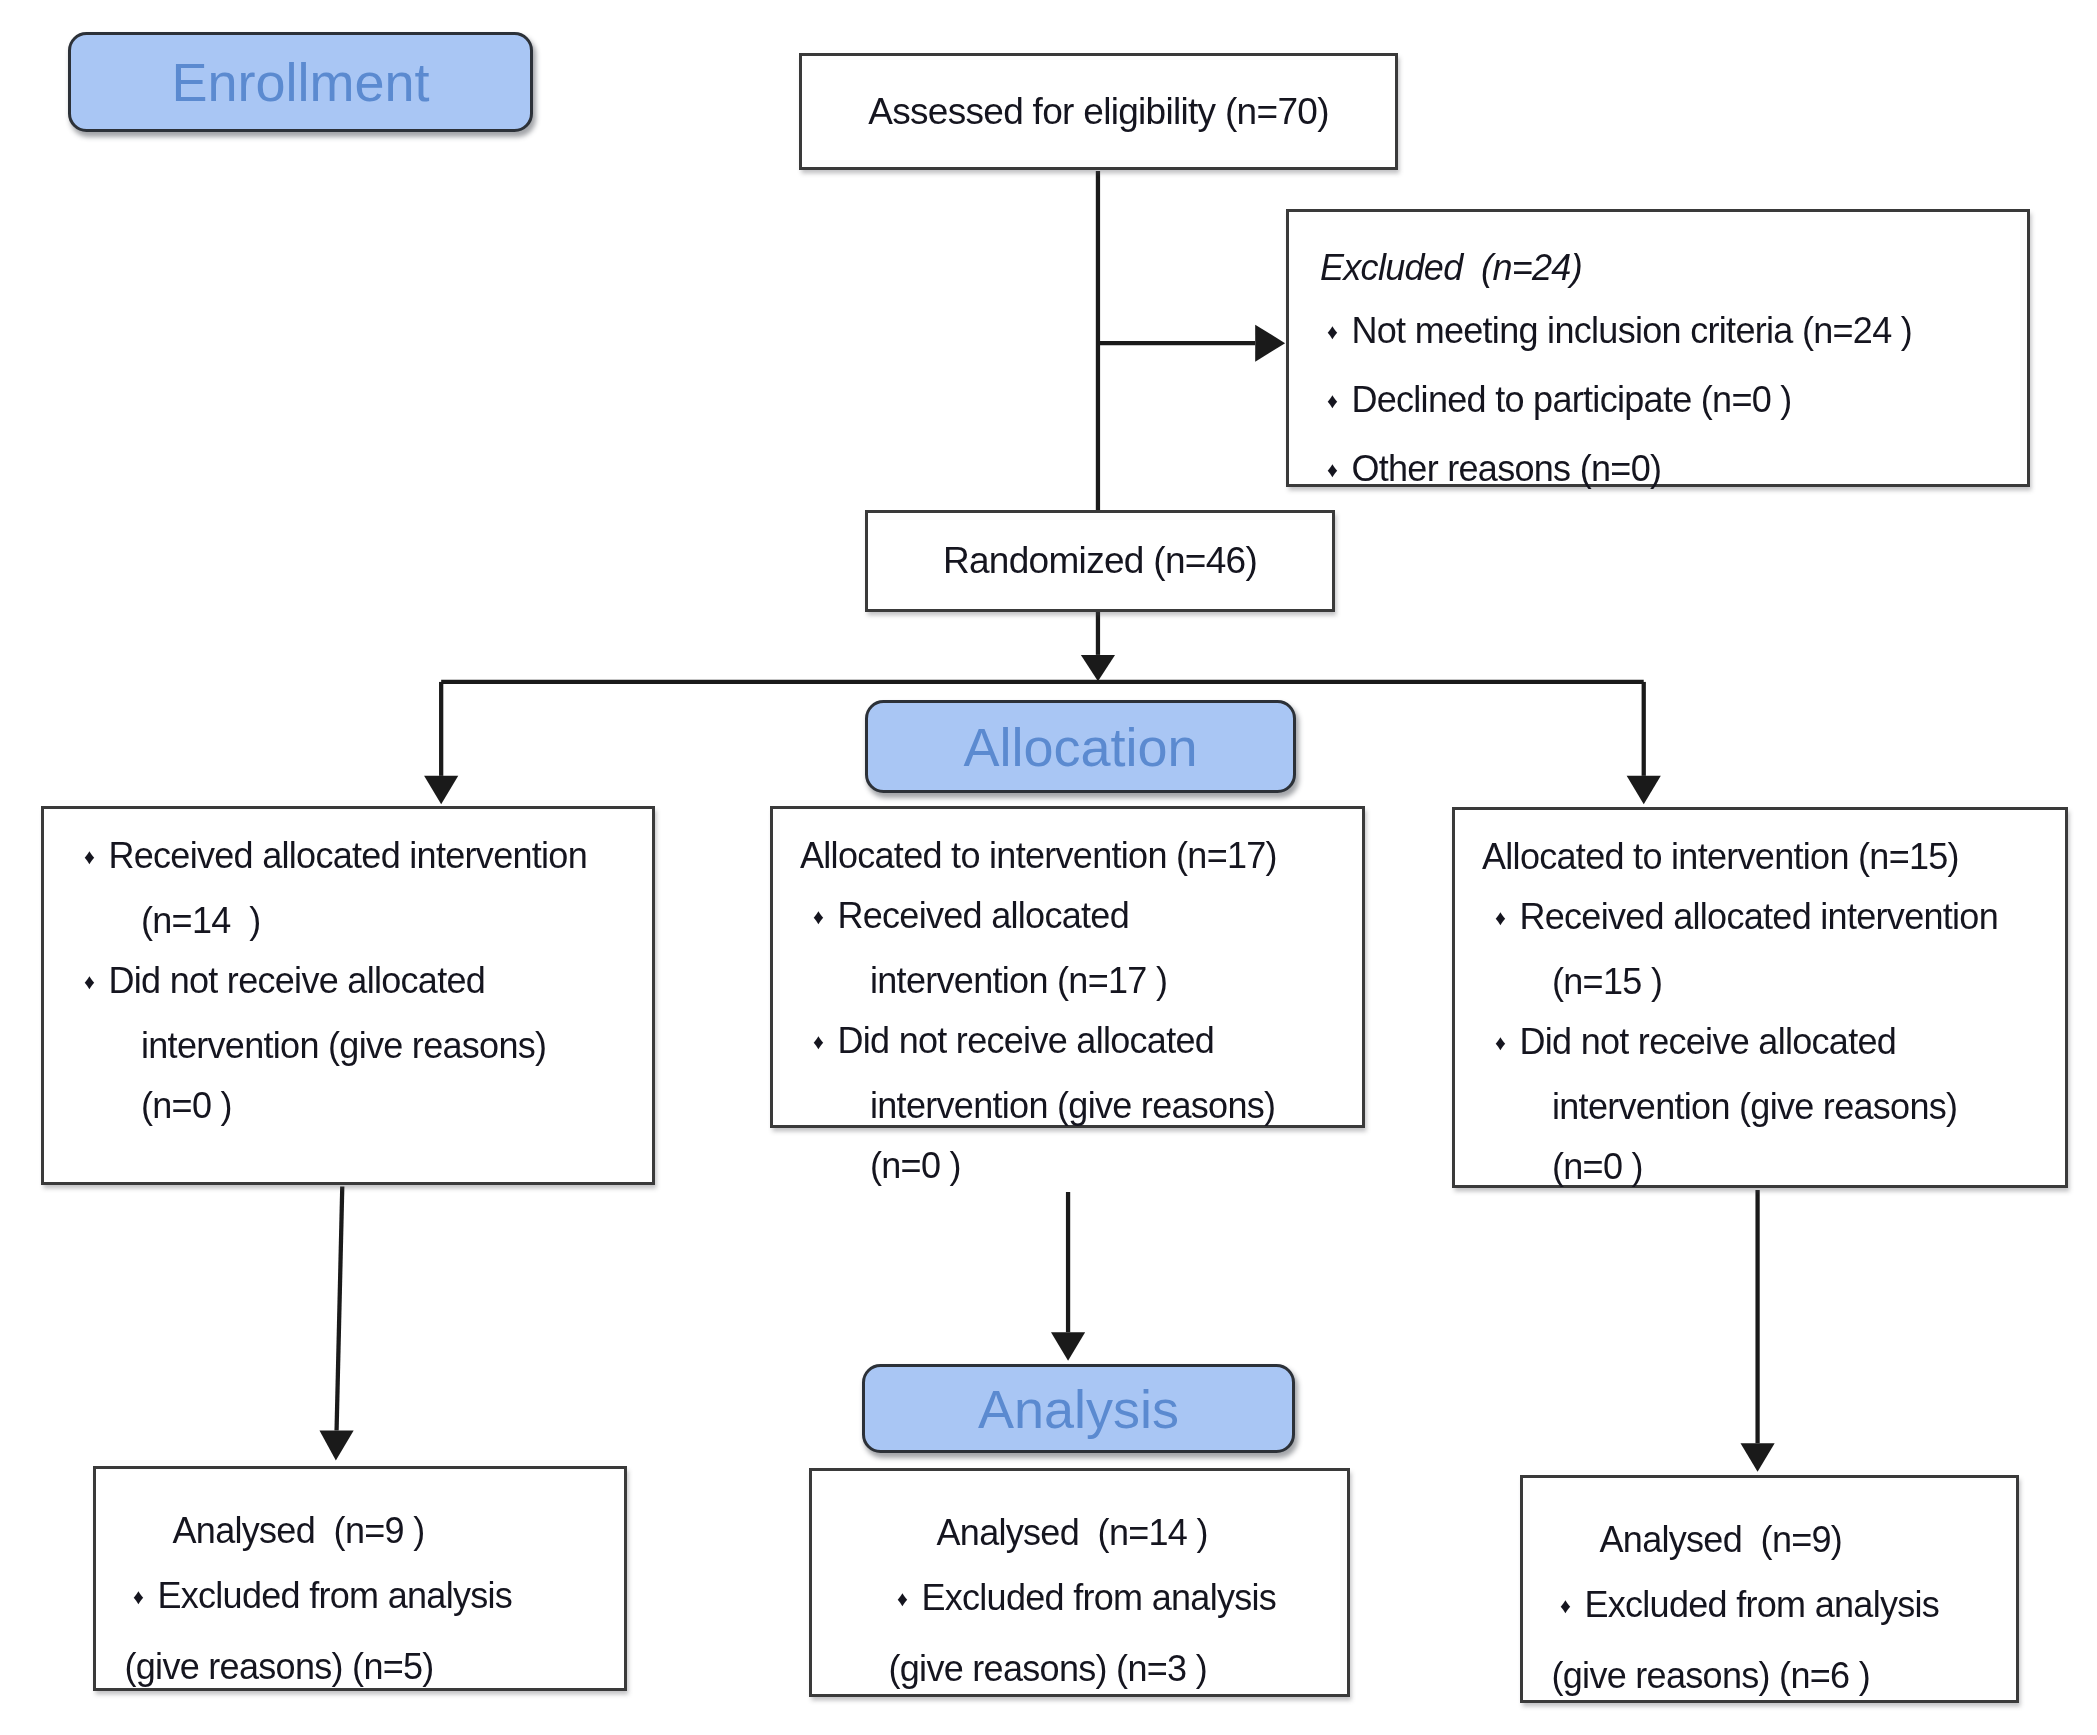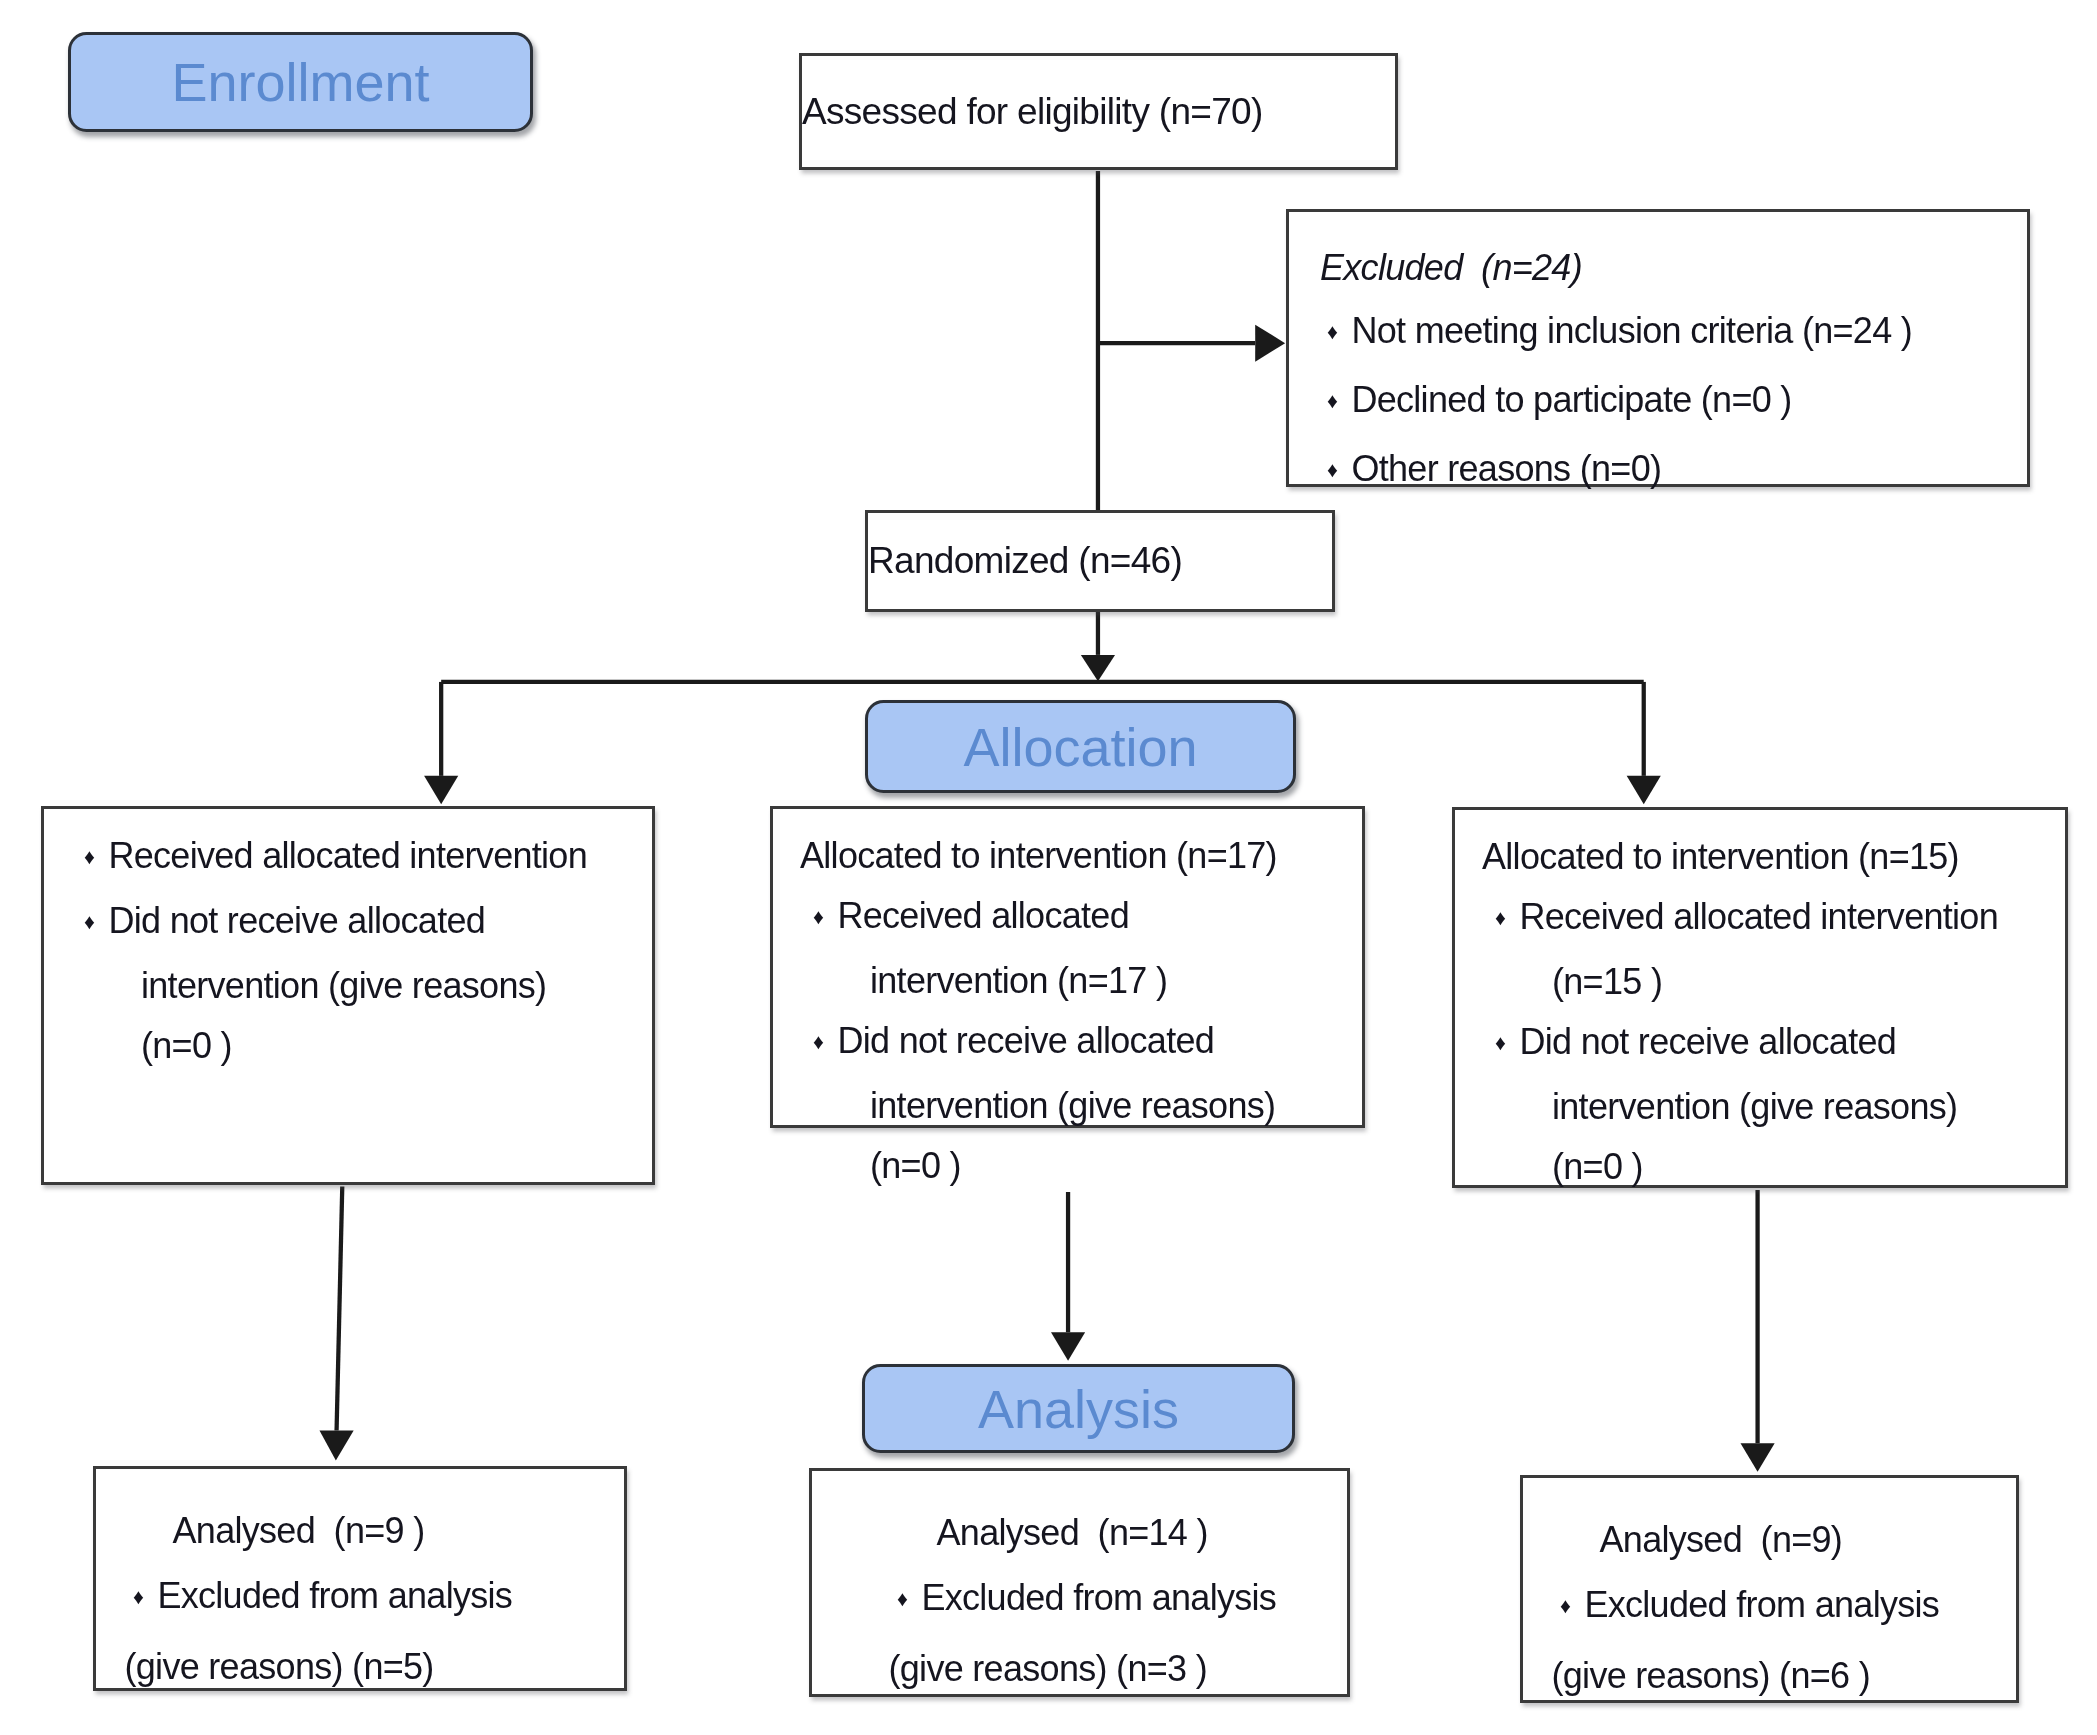"Assessed for eligibility (n=70)" .center-box { justify-content: flex-start -> center }
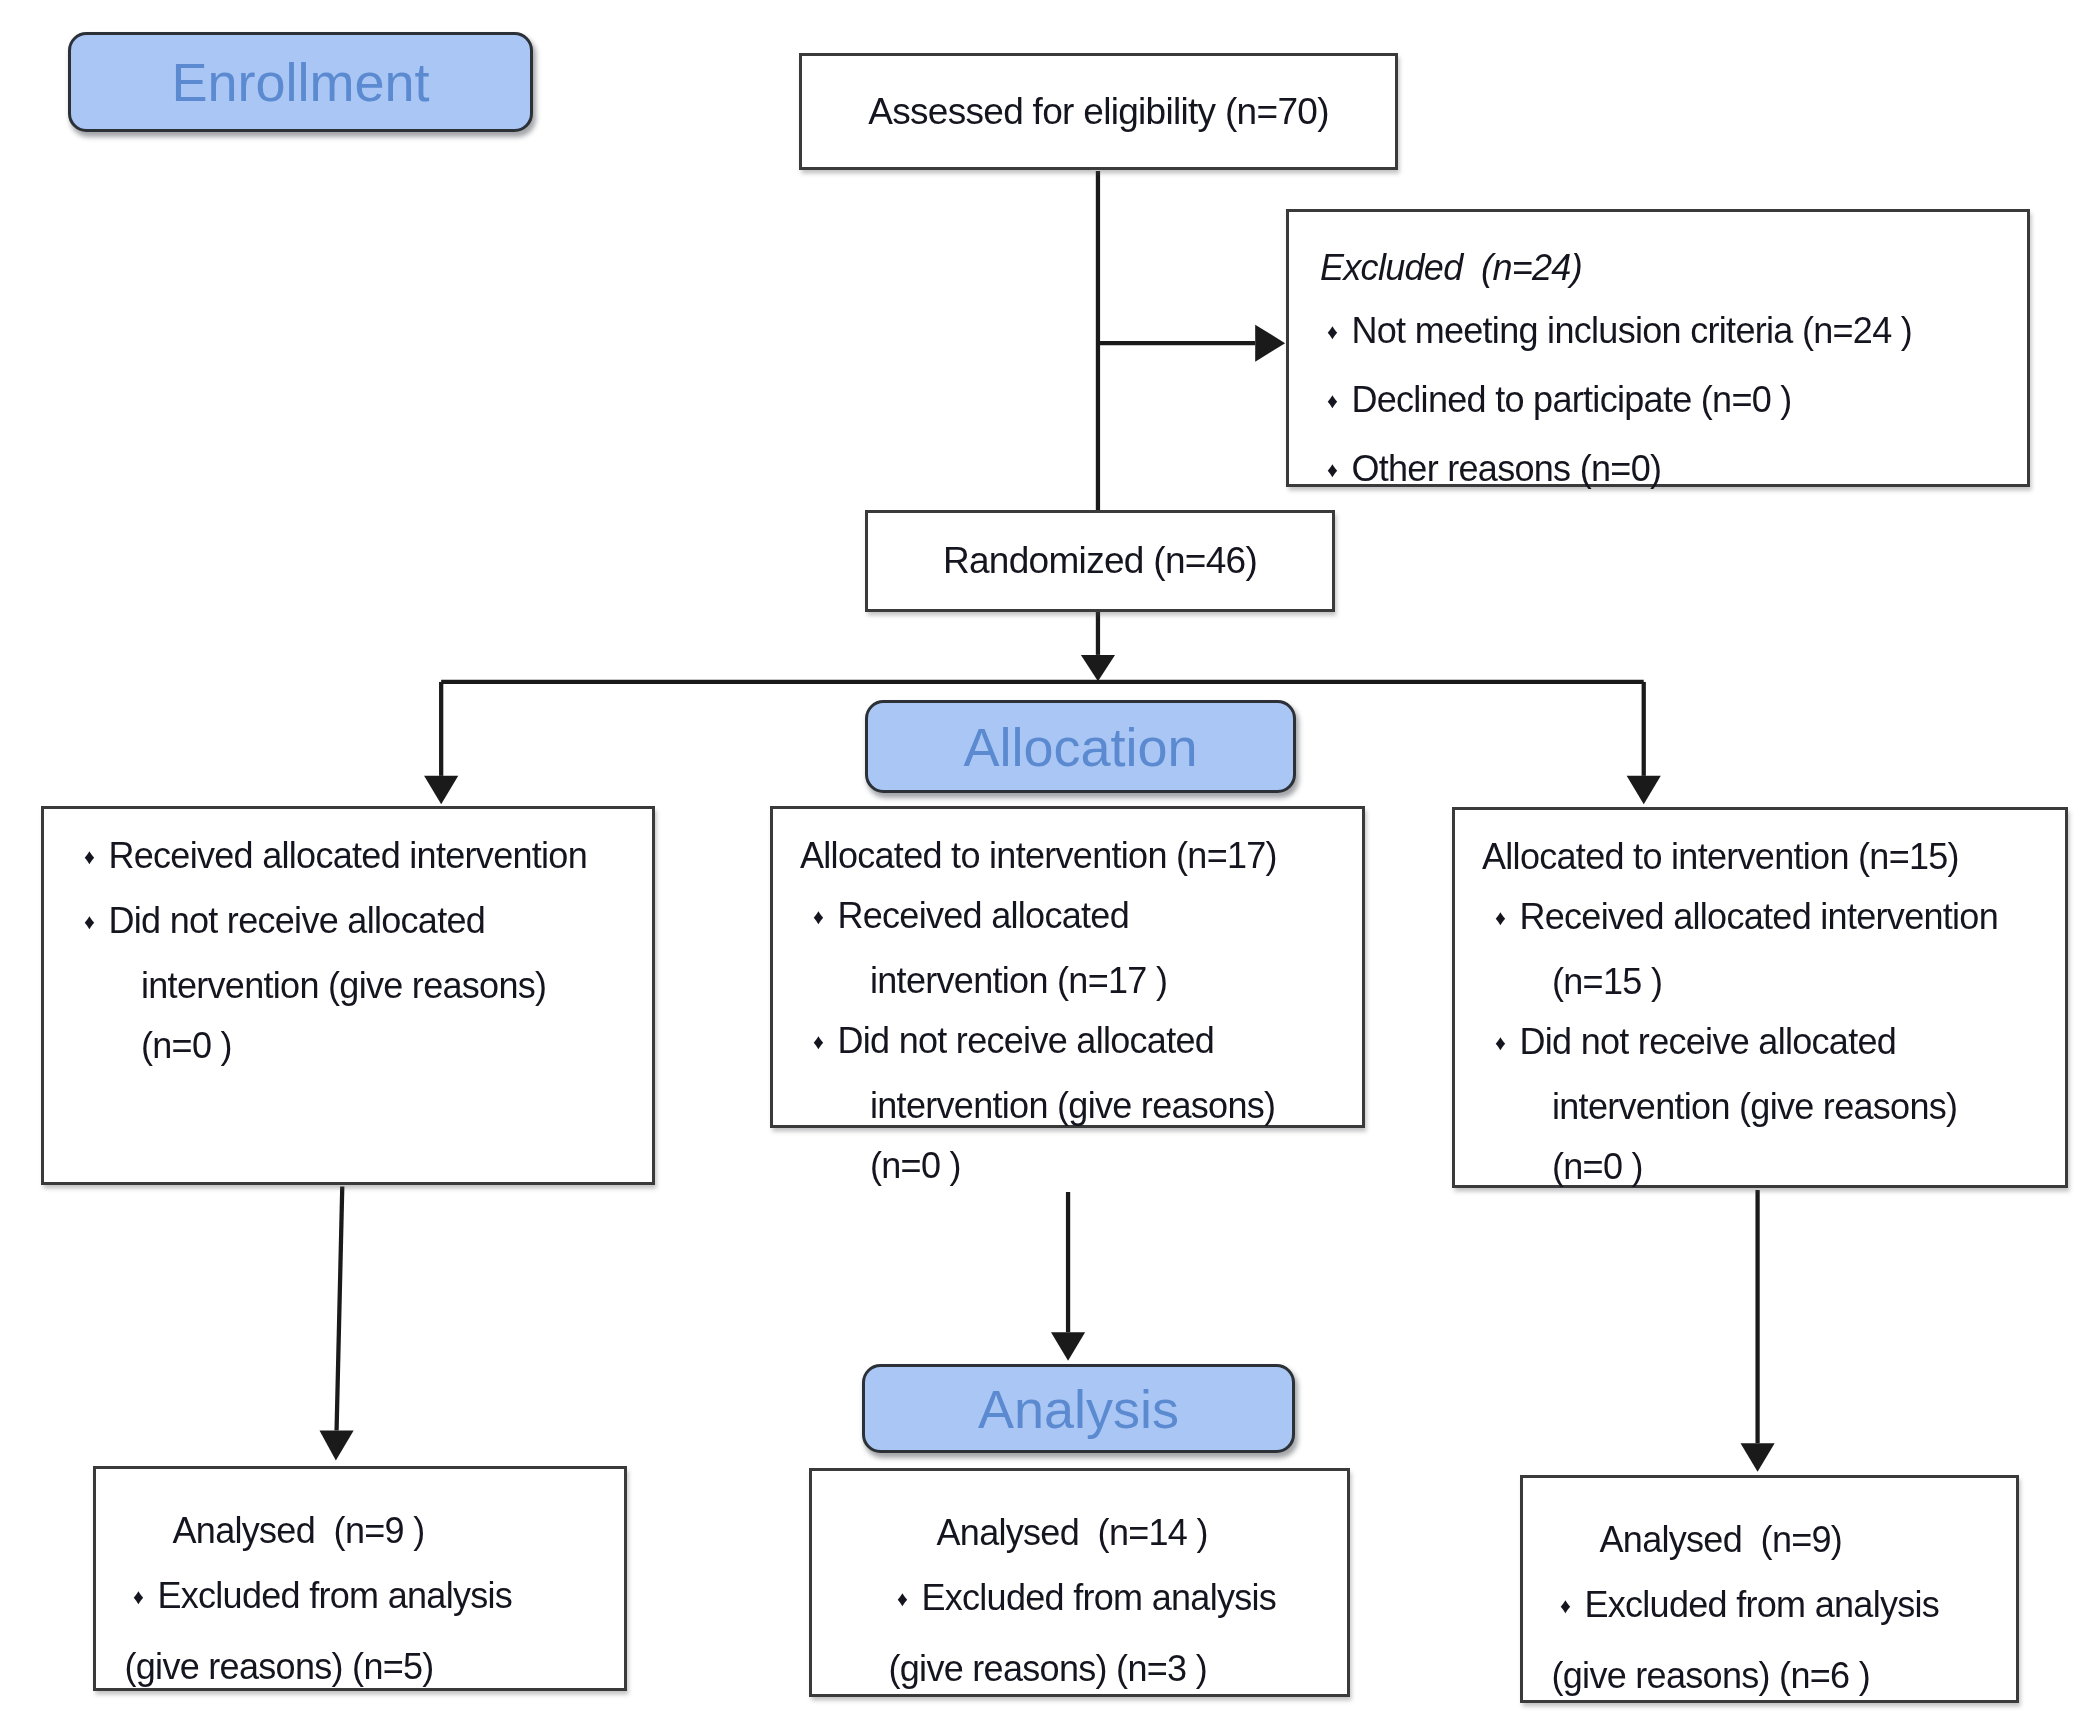"(n=14 )" div.ln { html: none -> <div>(n=14 )</div> }
